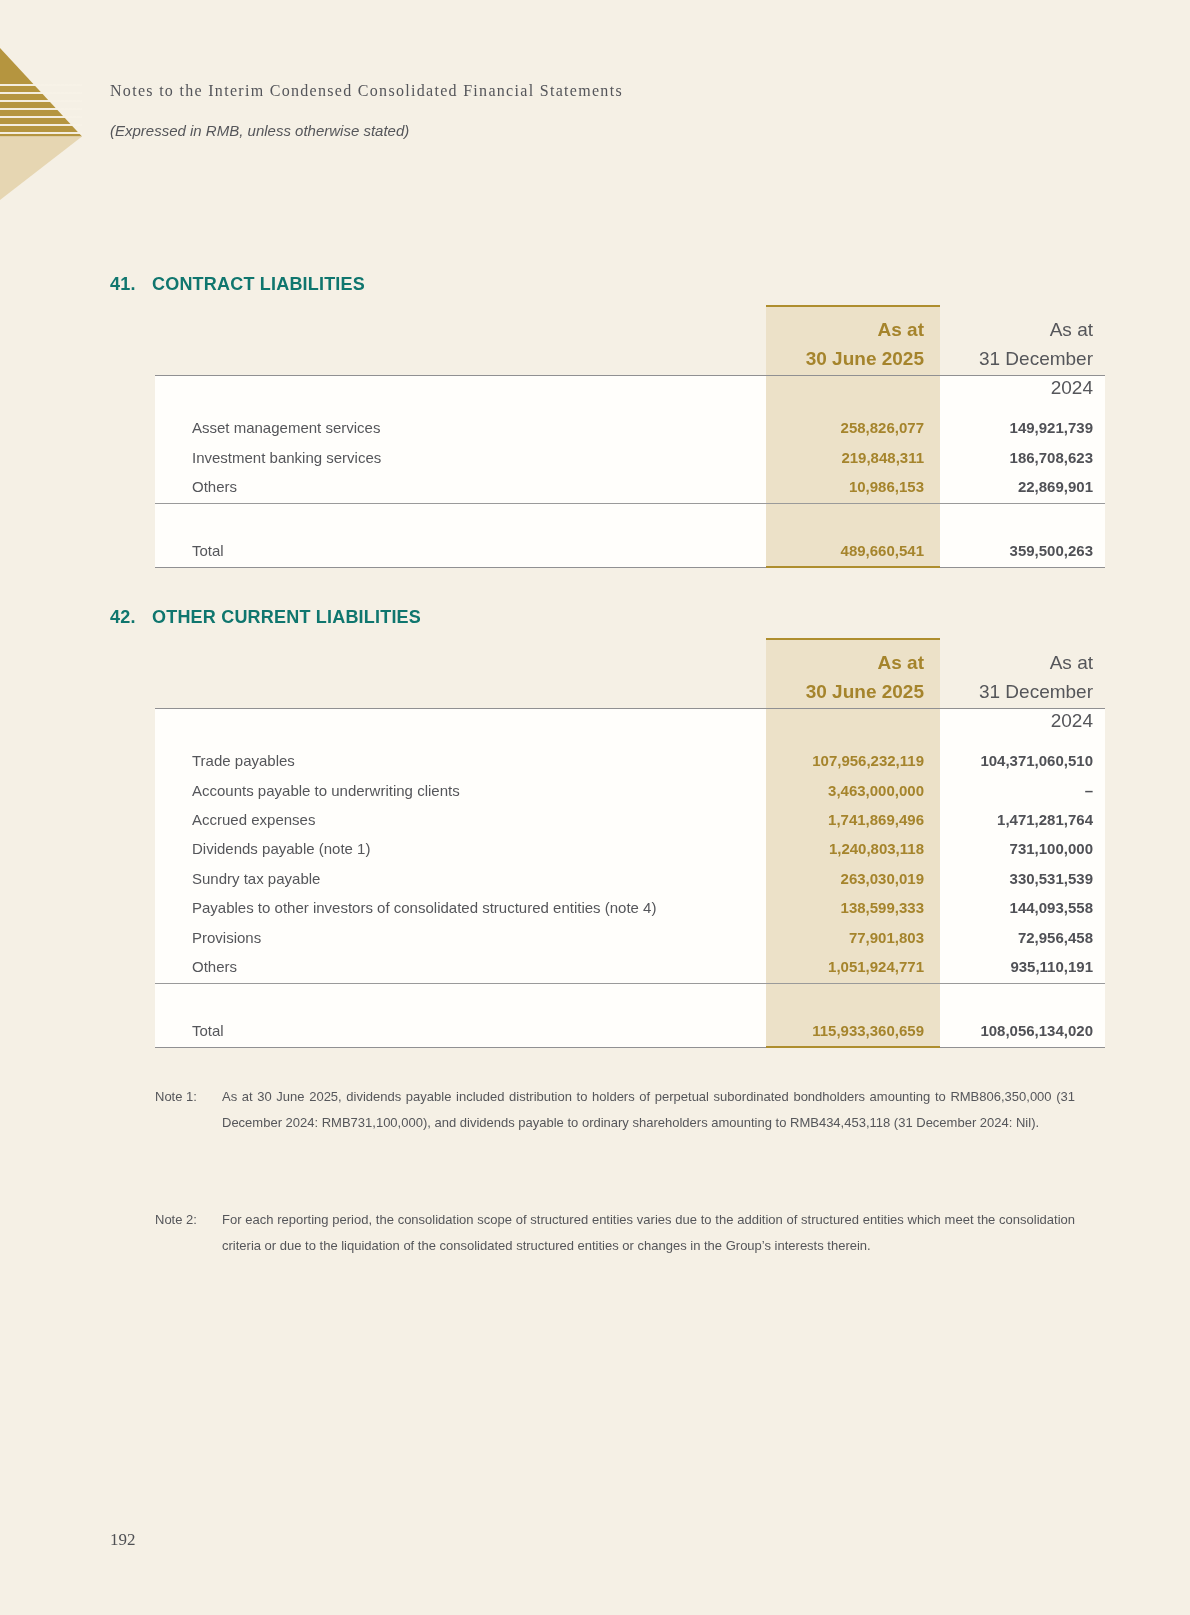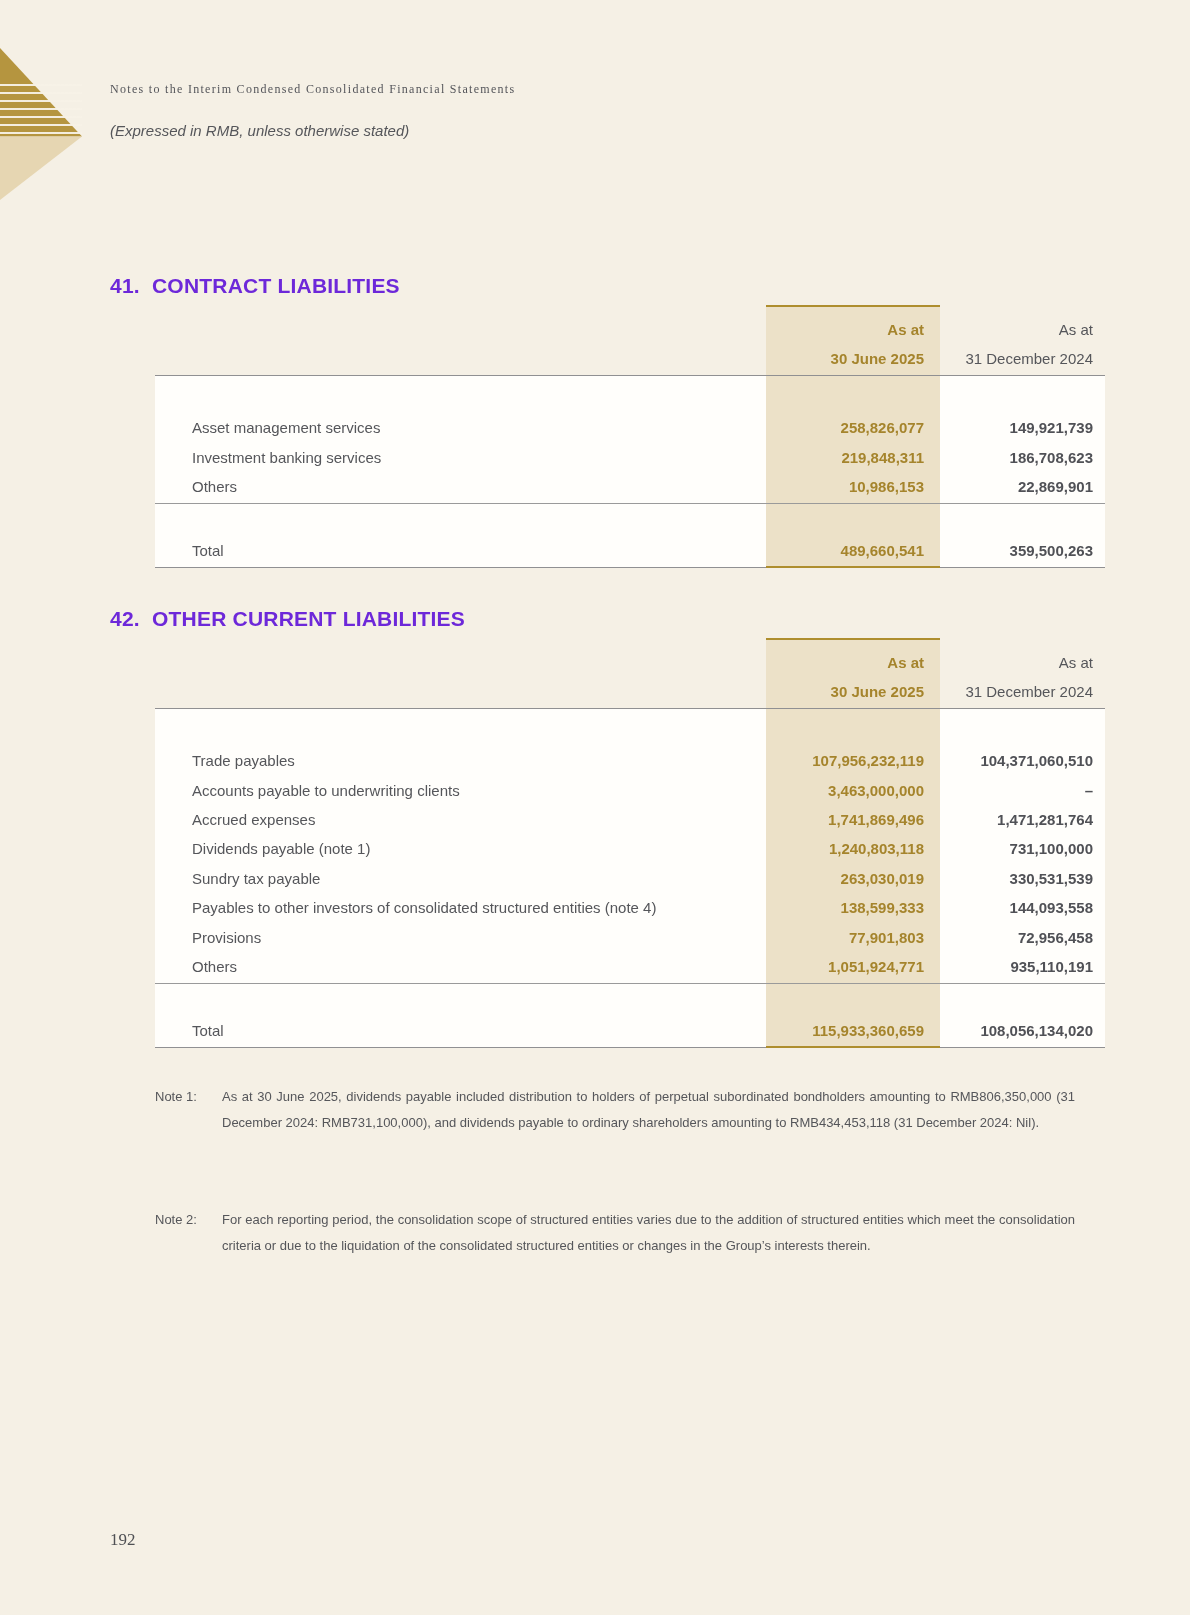"Notes to the Interim Condensed" .hdr-title { font-size: 12px -> 16px }
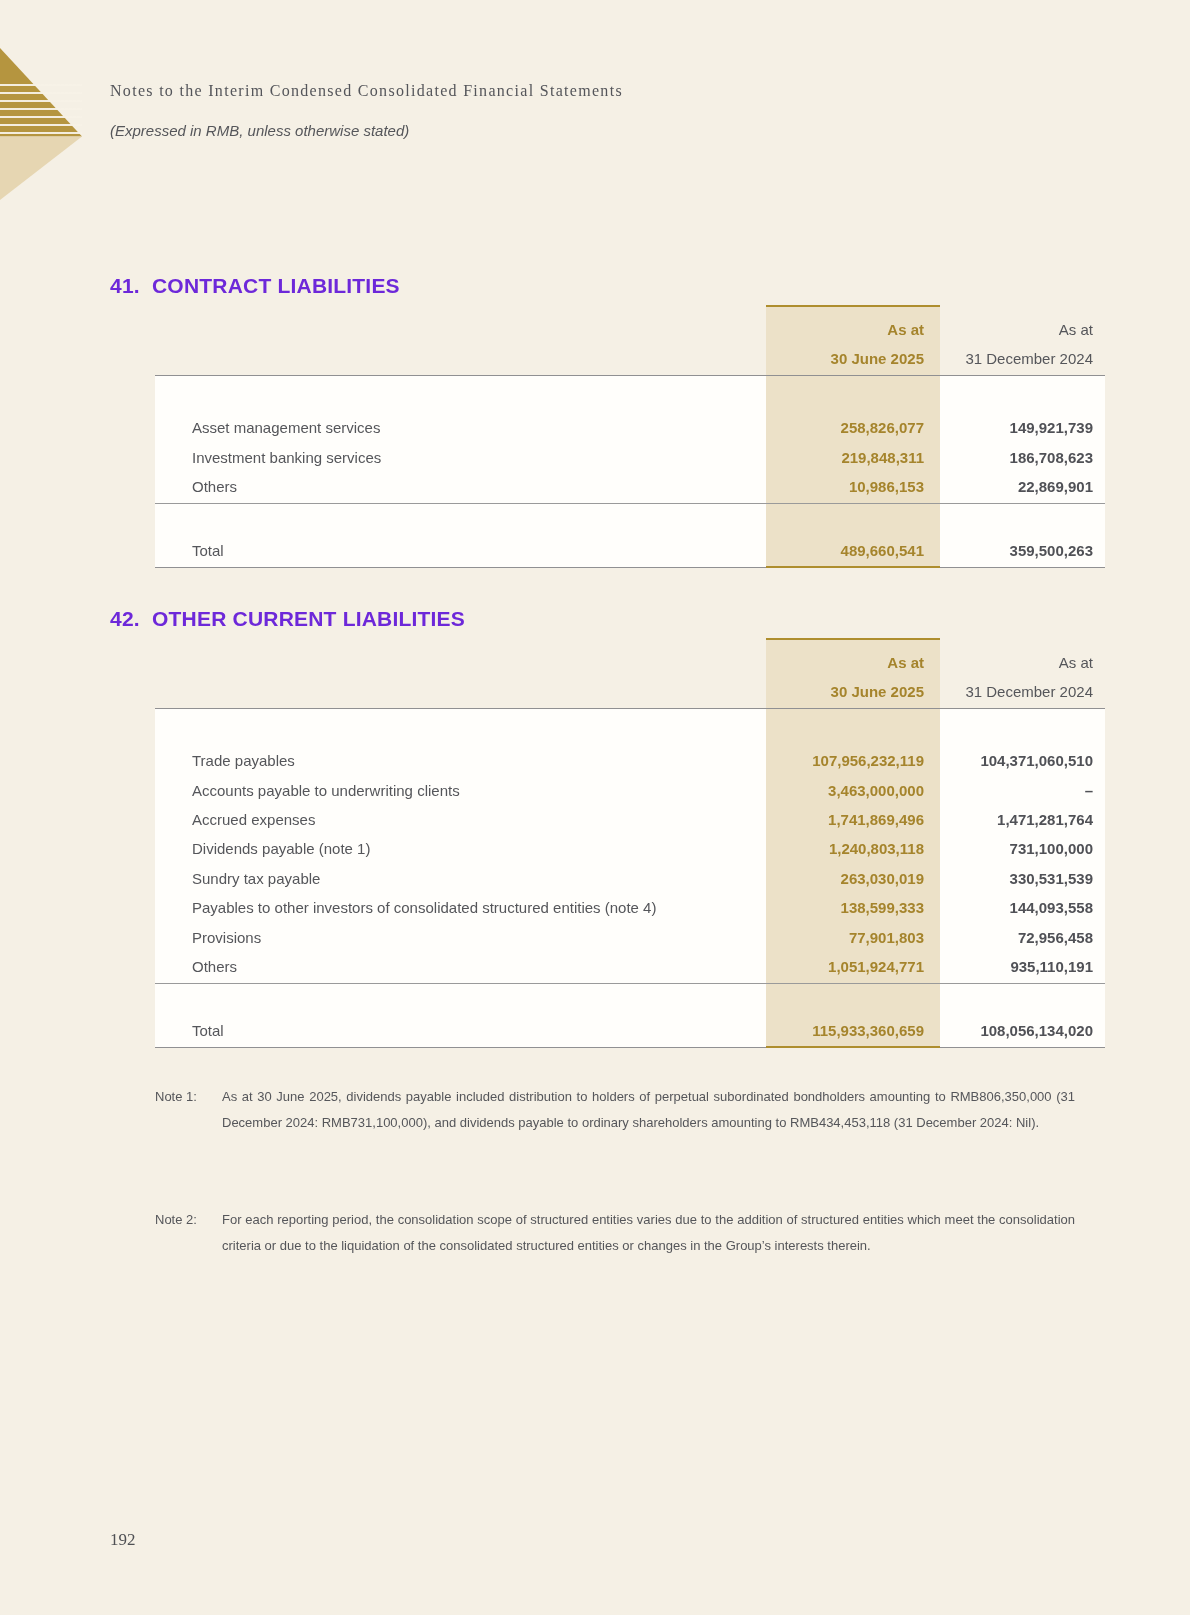"41." .sec-head { color: #6d28d9 -> #0f766e; font-size: 21px -> 18px }
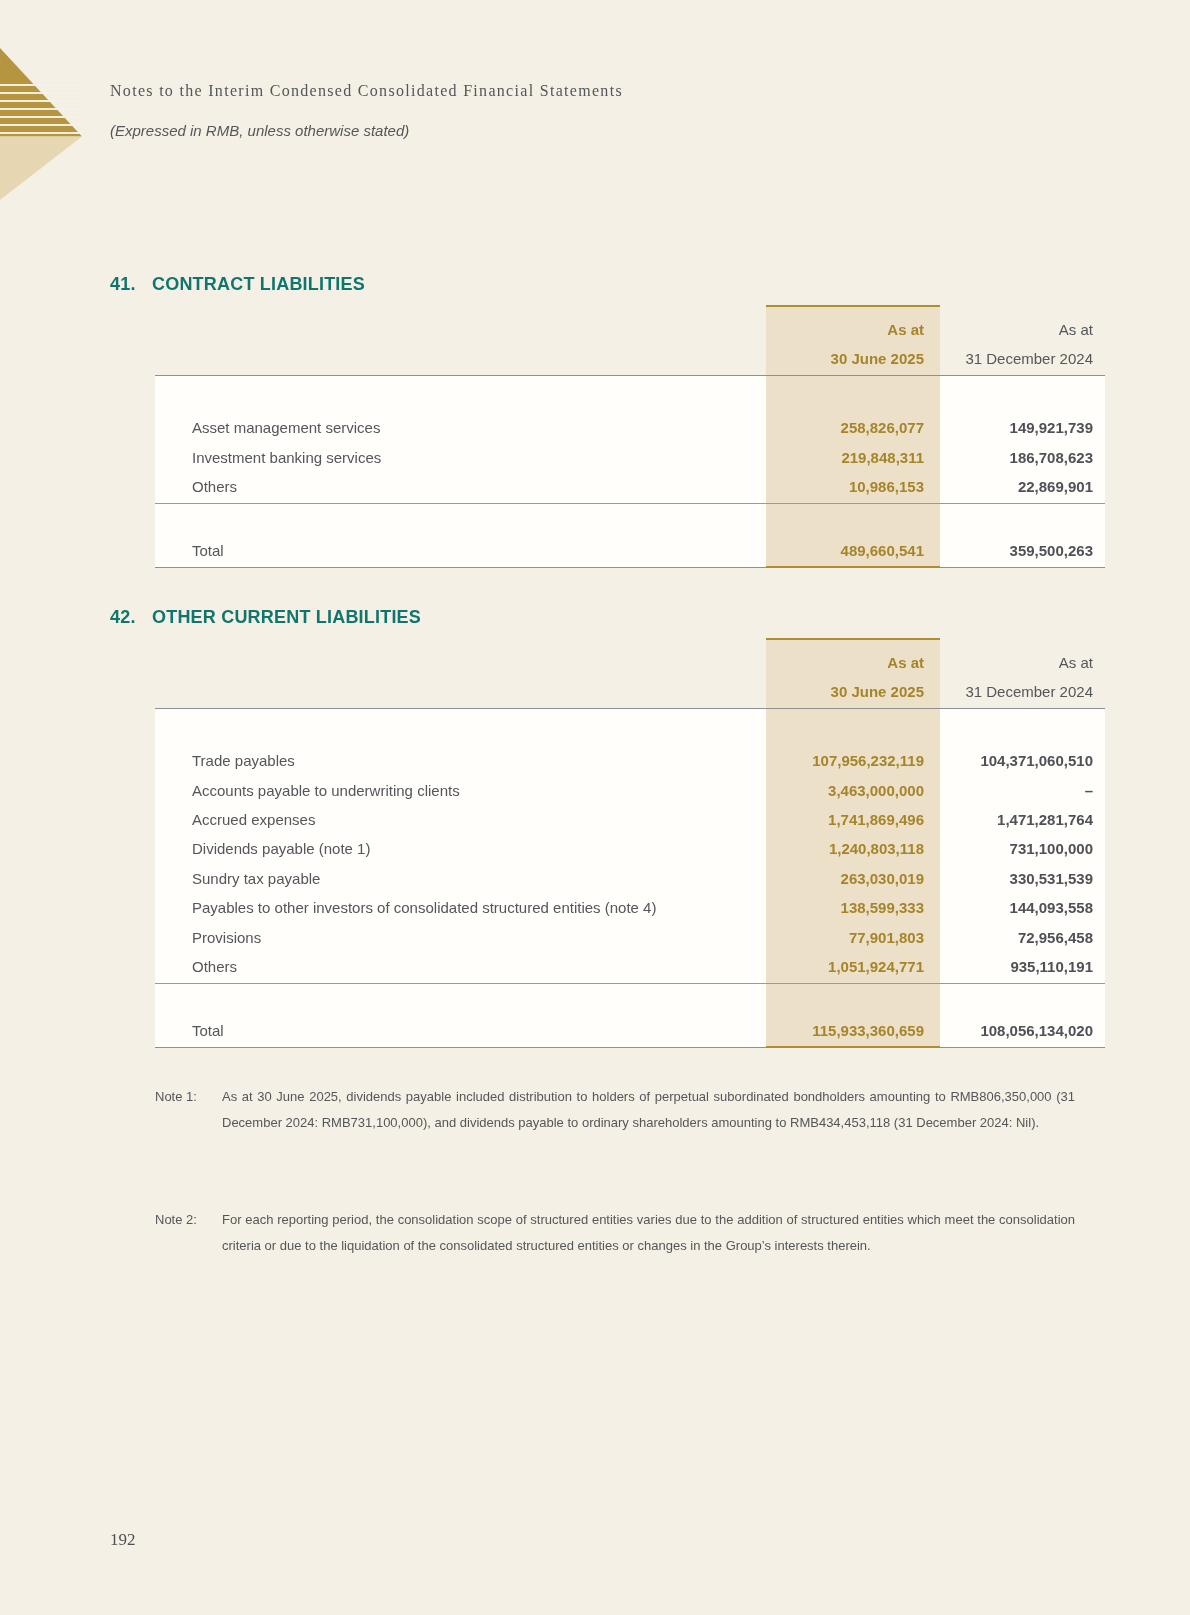"As at" .ft-header { font-size: 15px -> 19px }
